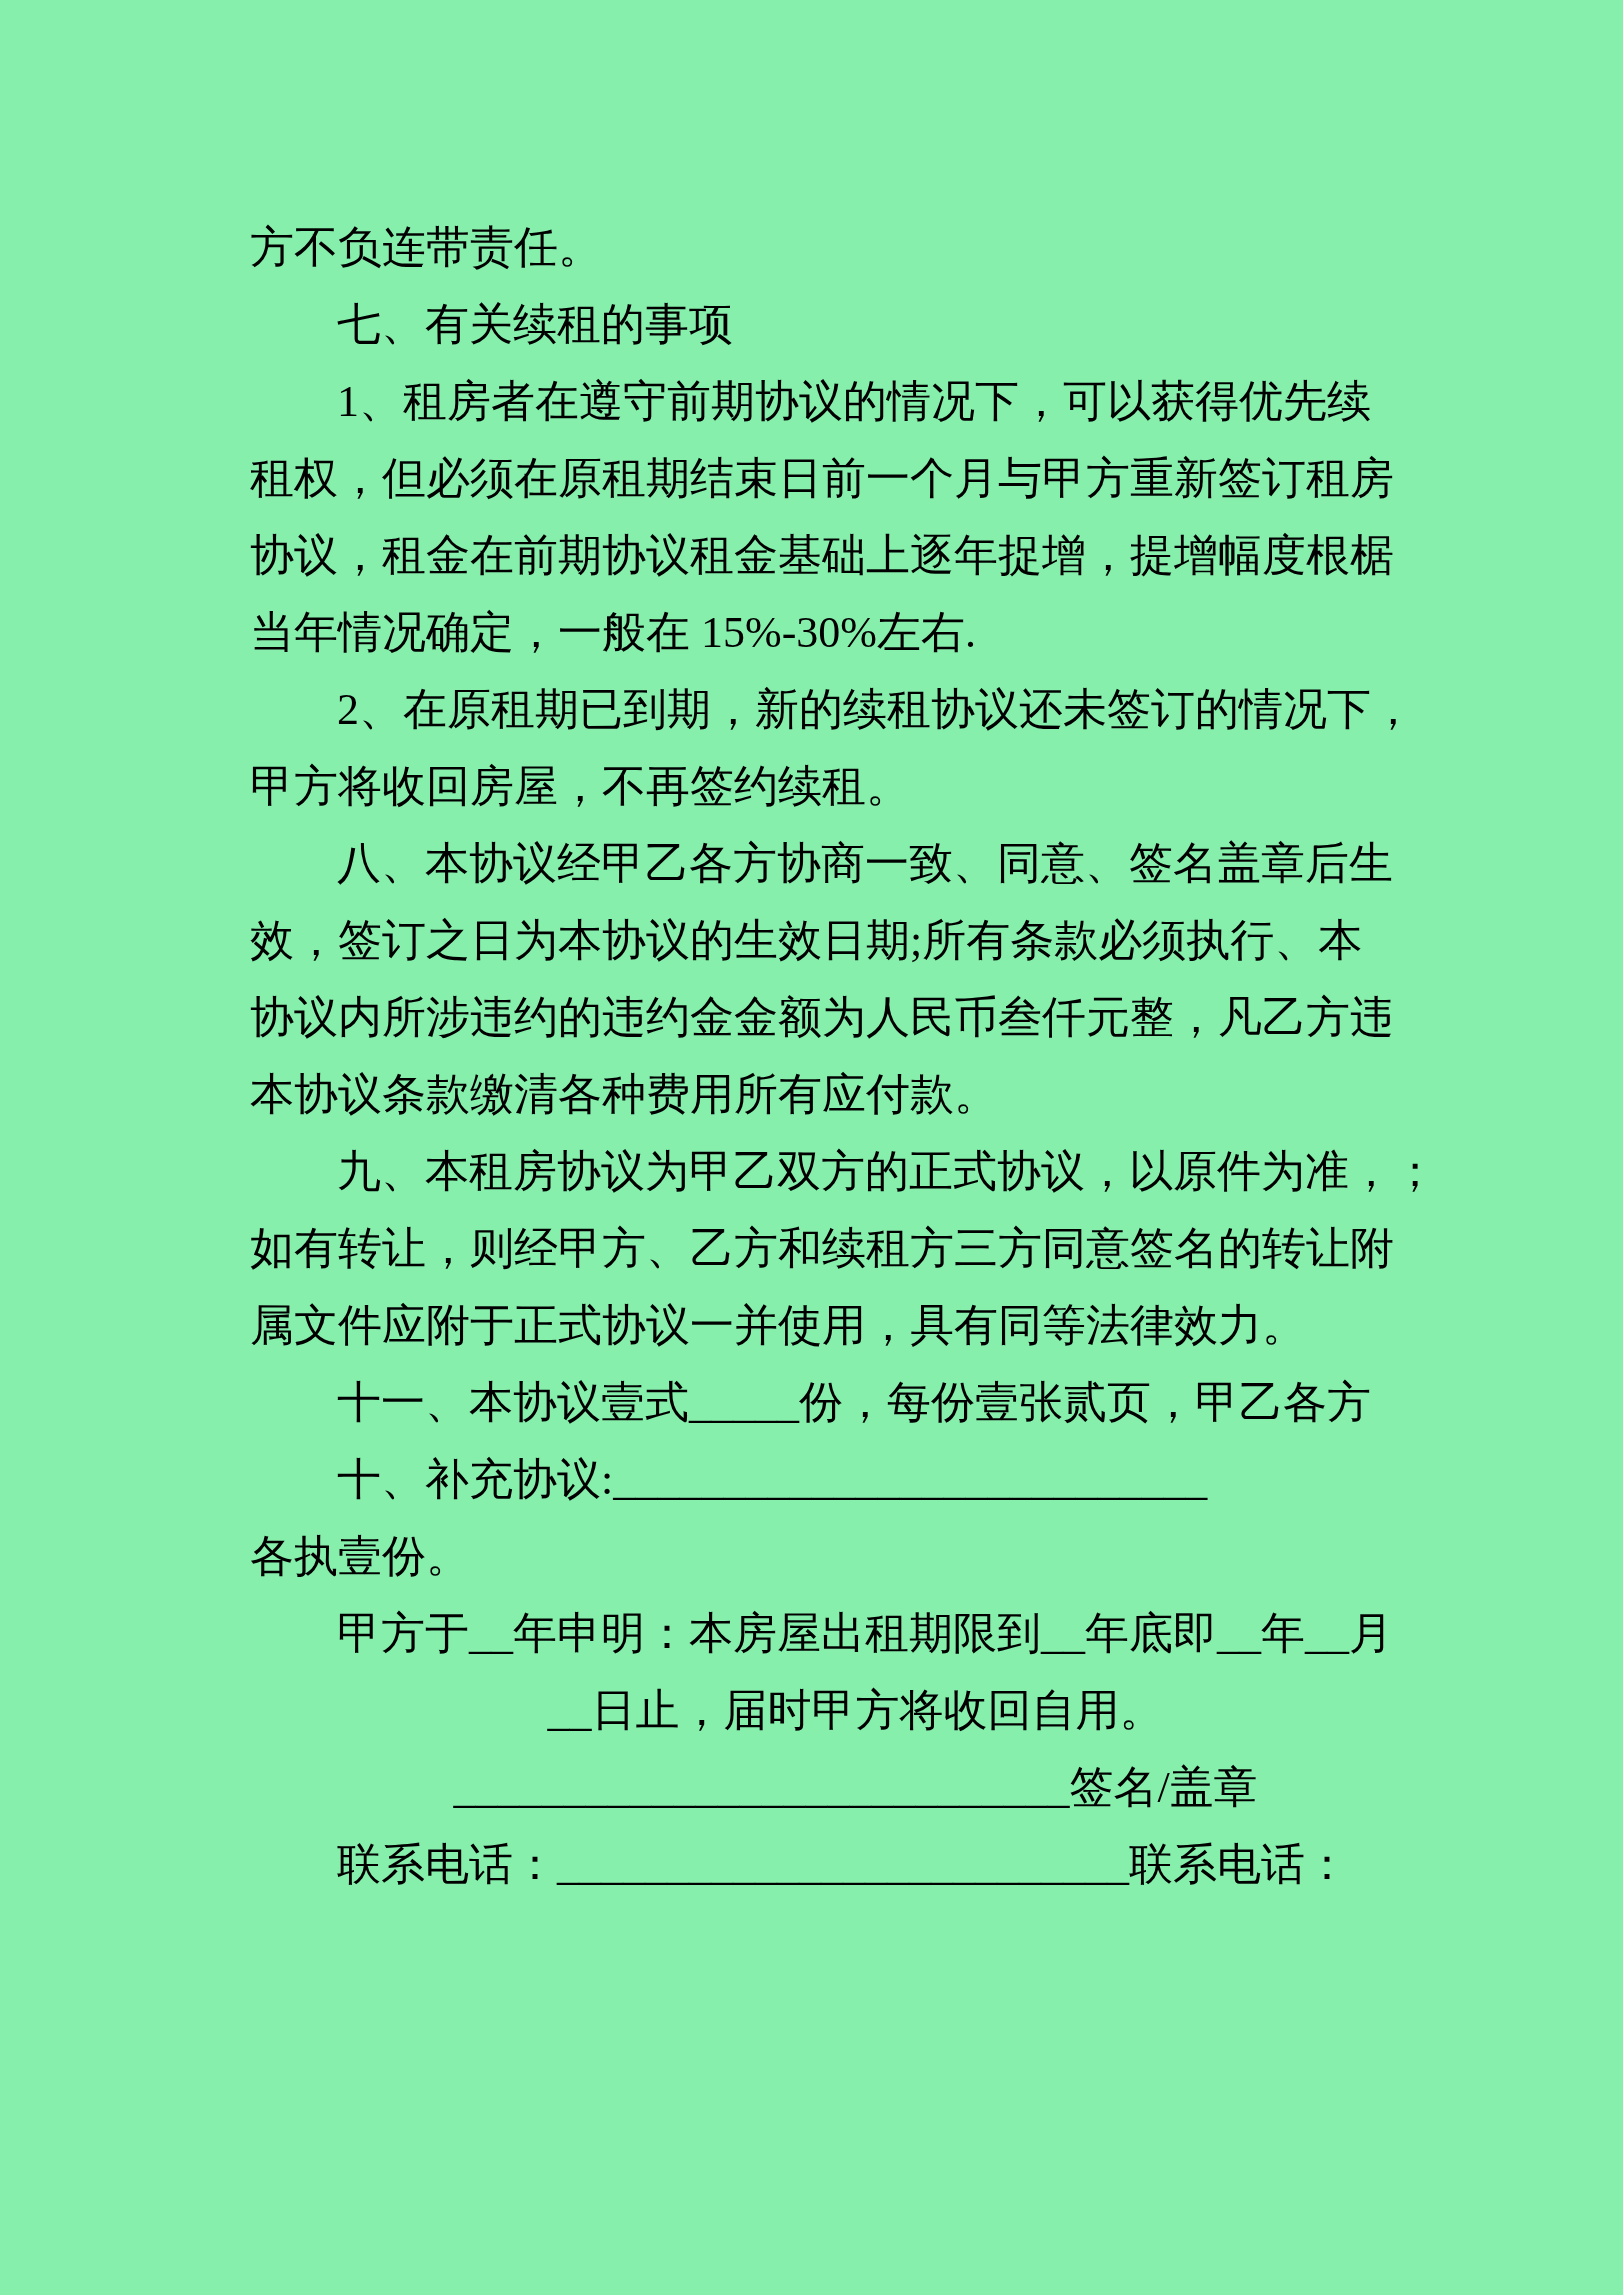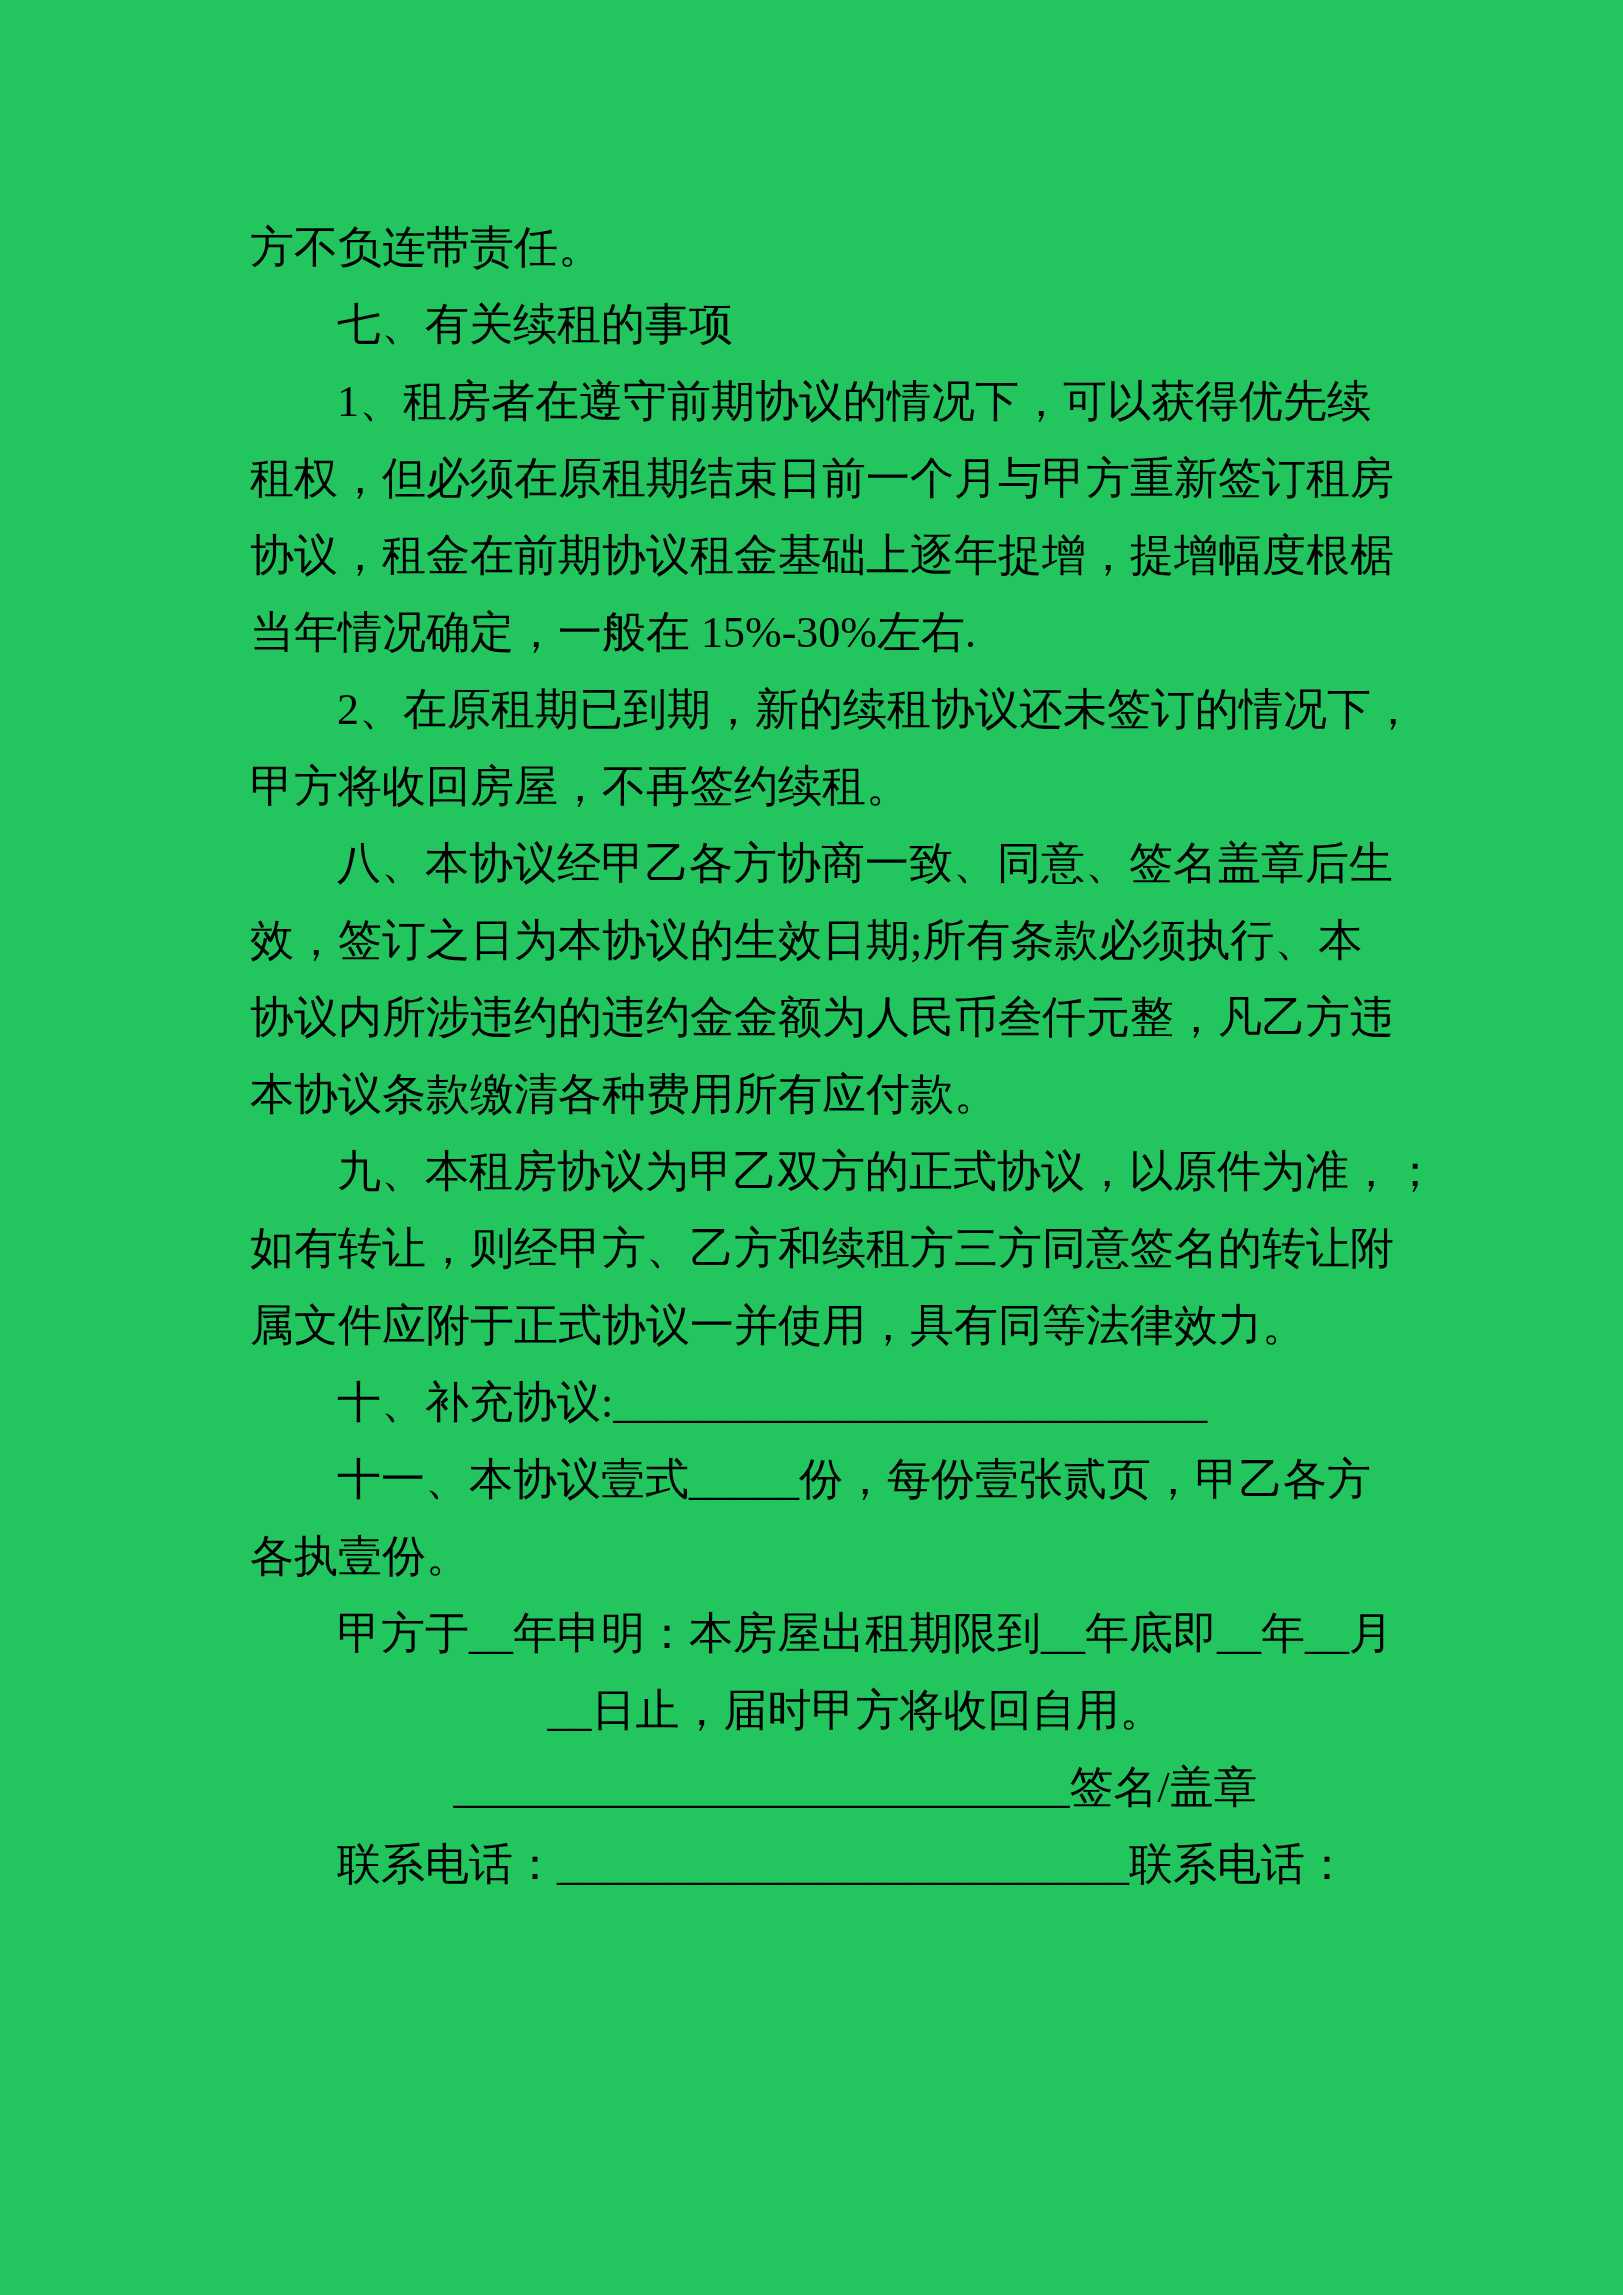"方不负连带责任。" div.page { background: #22c55e -> #86efac }
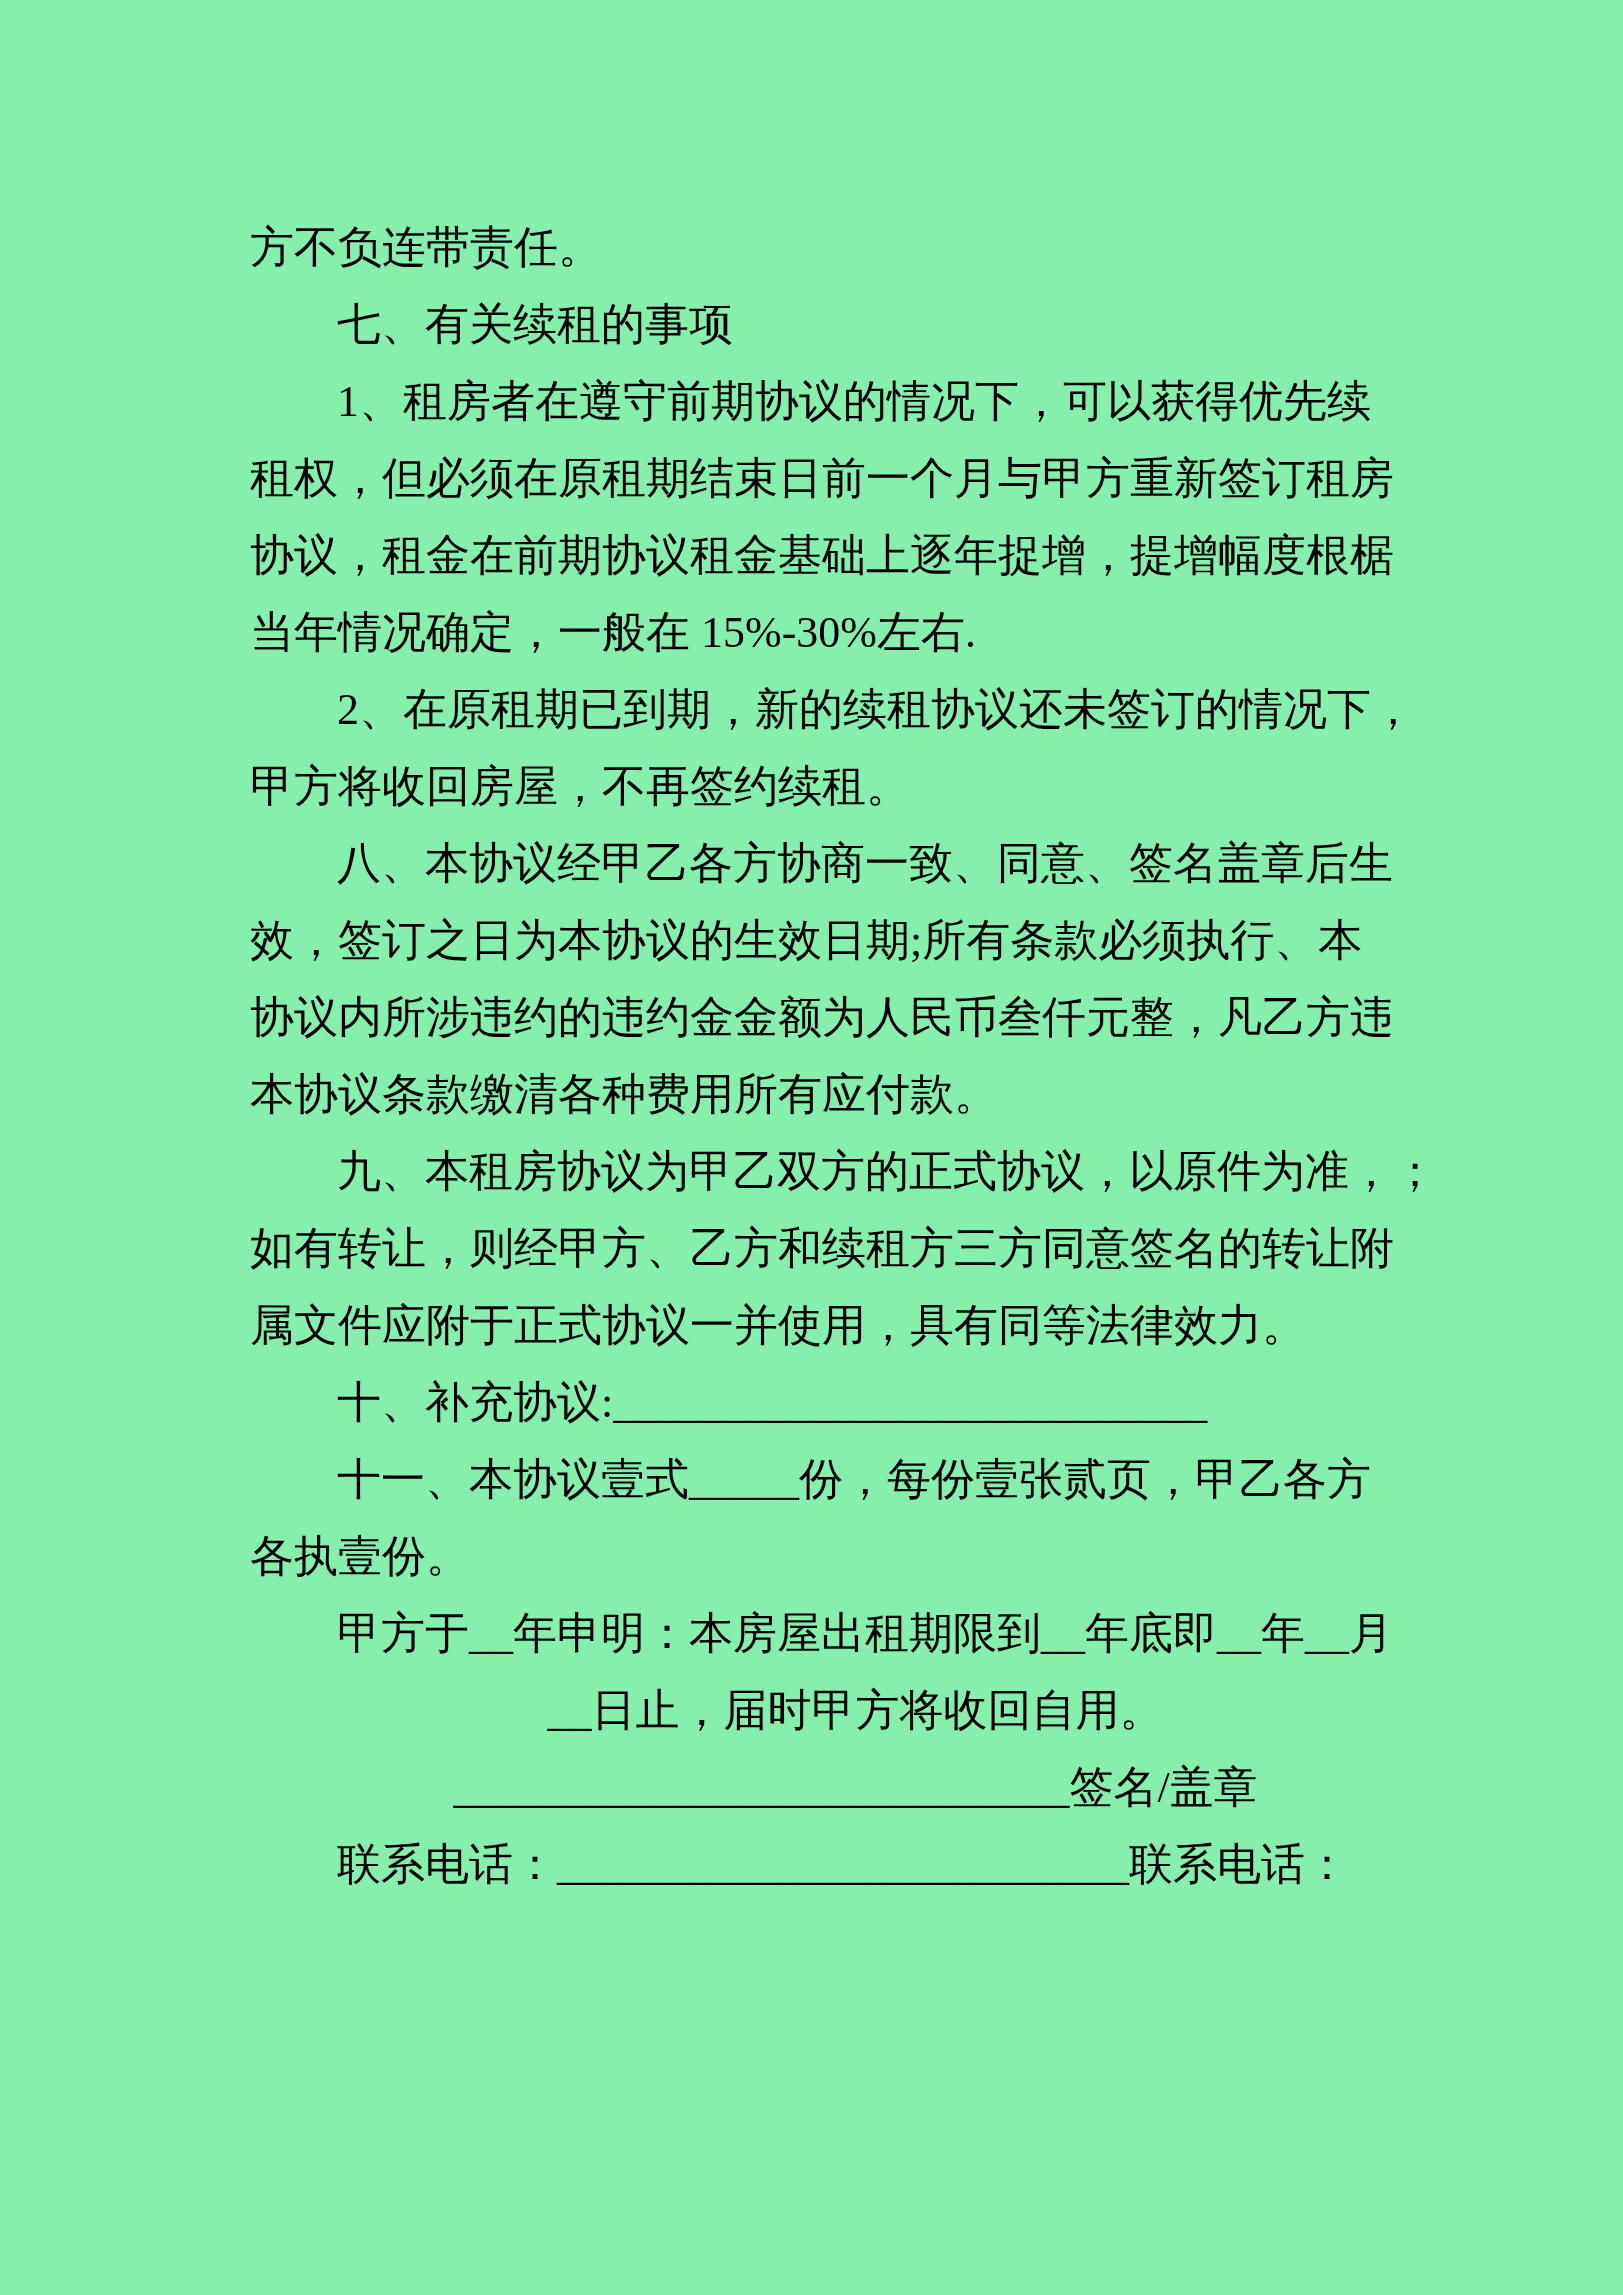"十、补充协议:___________________________" div.line { order: before "十一、本协议壹式_____份，每份壹张贰页，甲乙各方" -> after "十一、本协议壹式_____份，每份壹张贰页，甲乙各方" }
